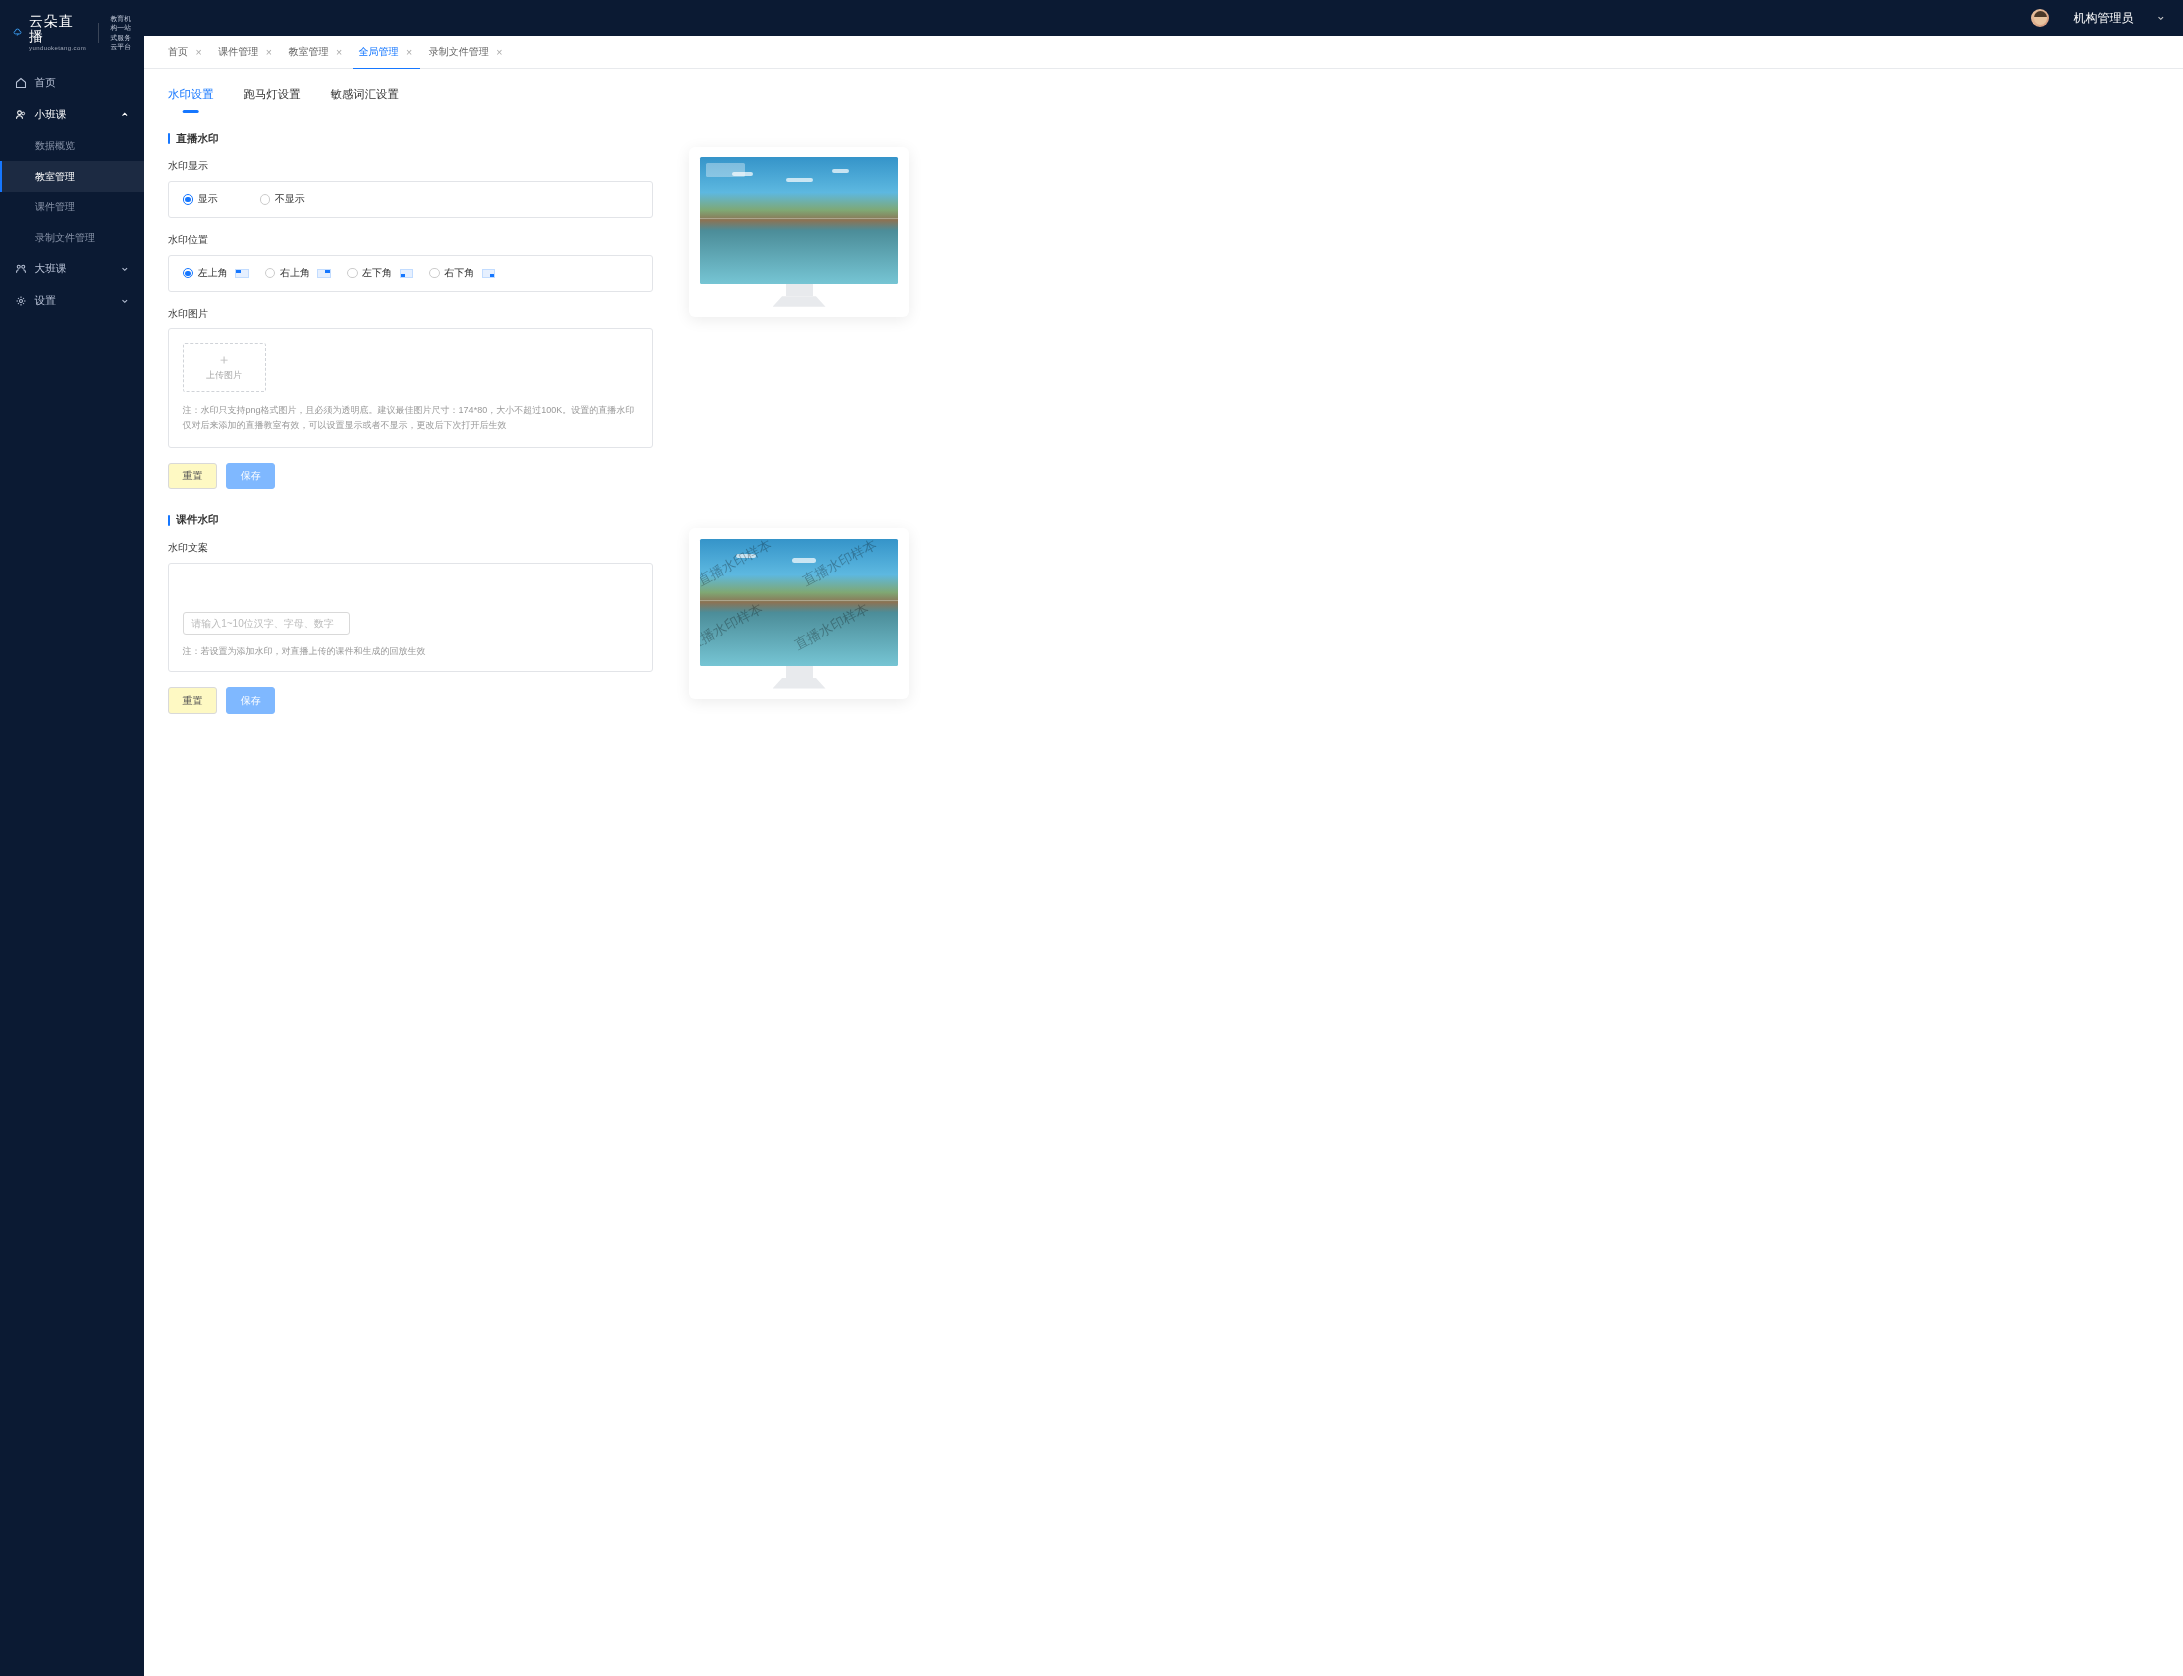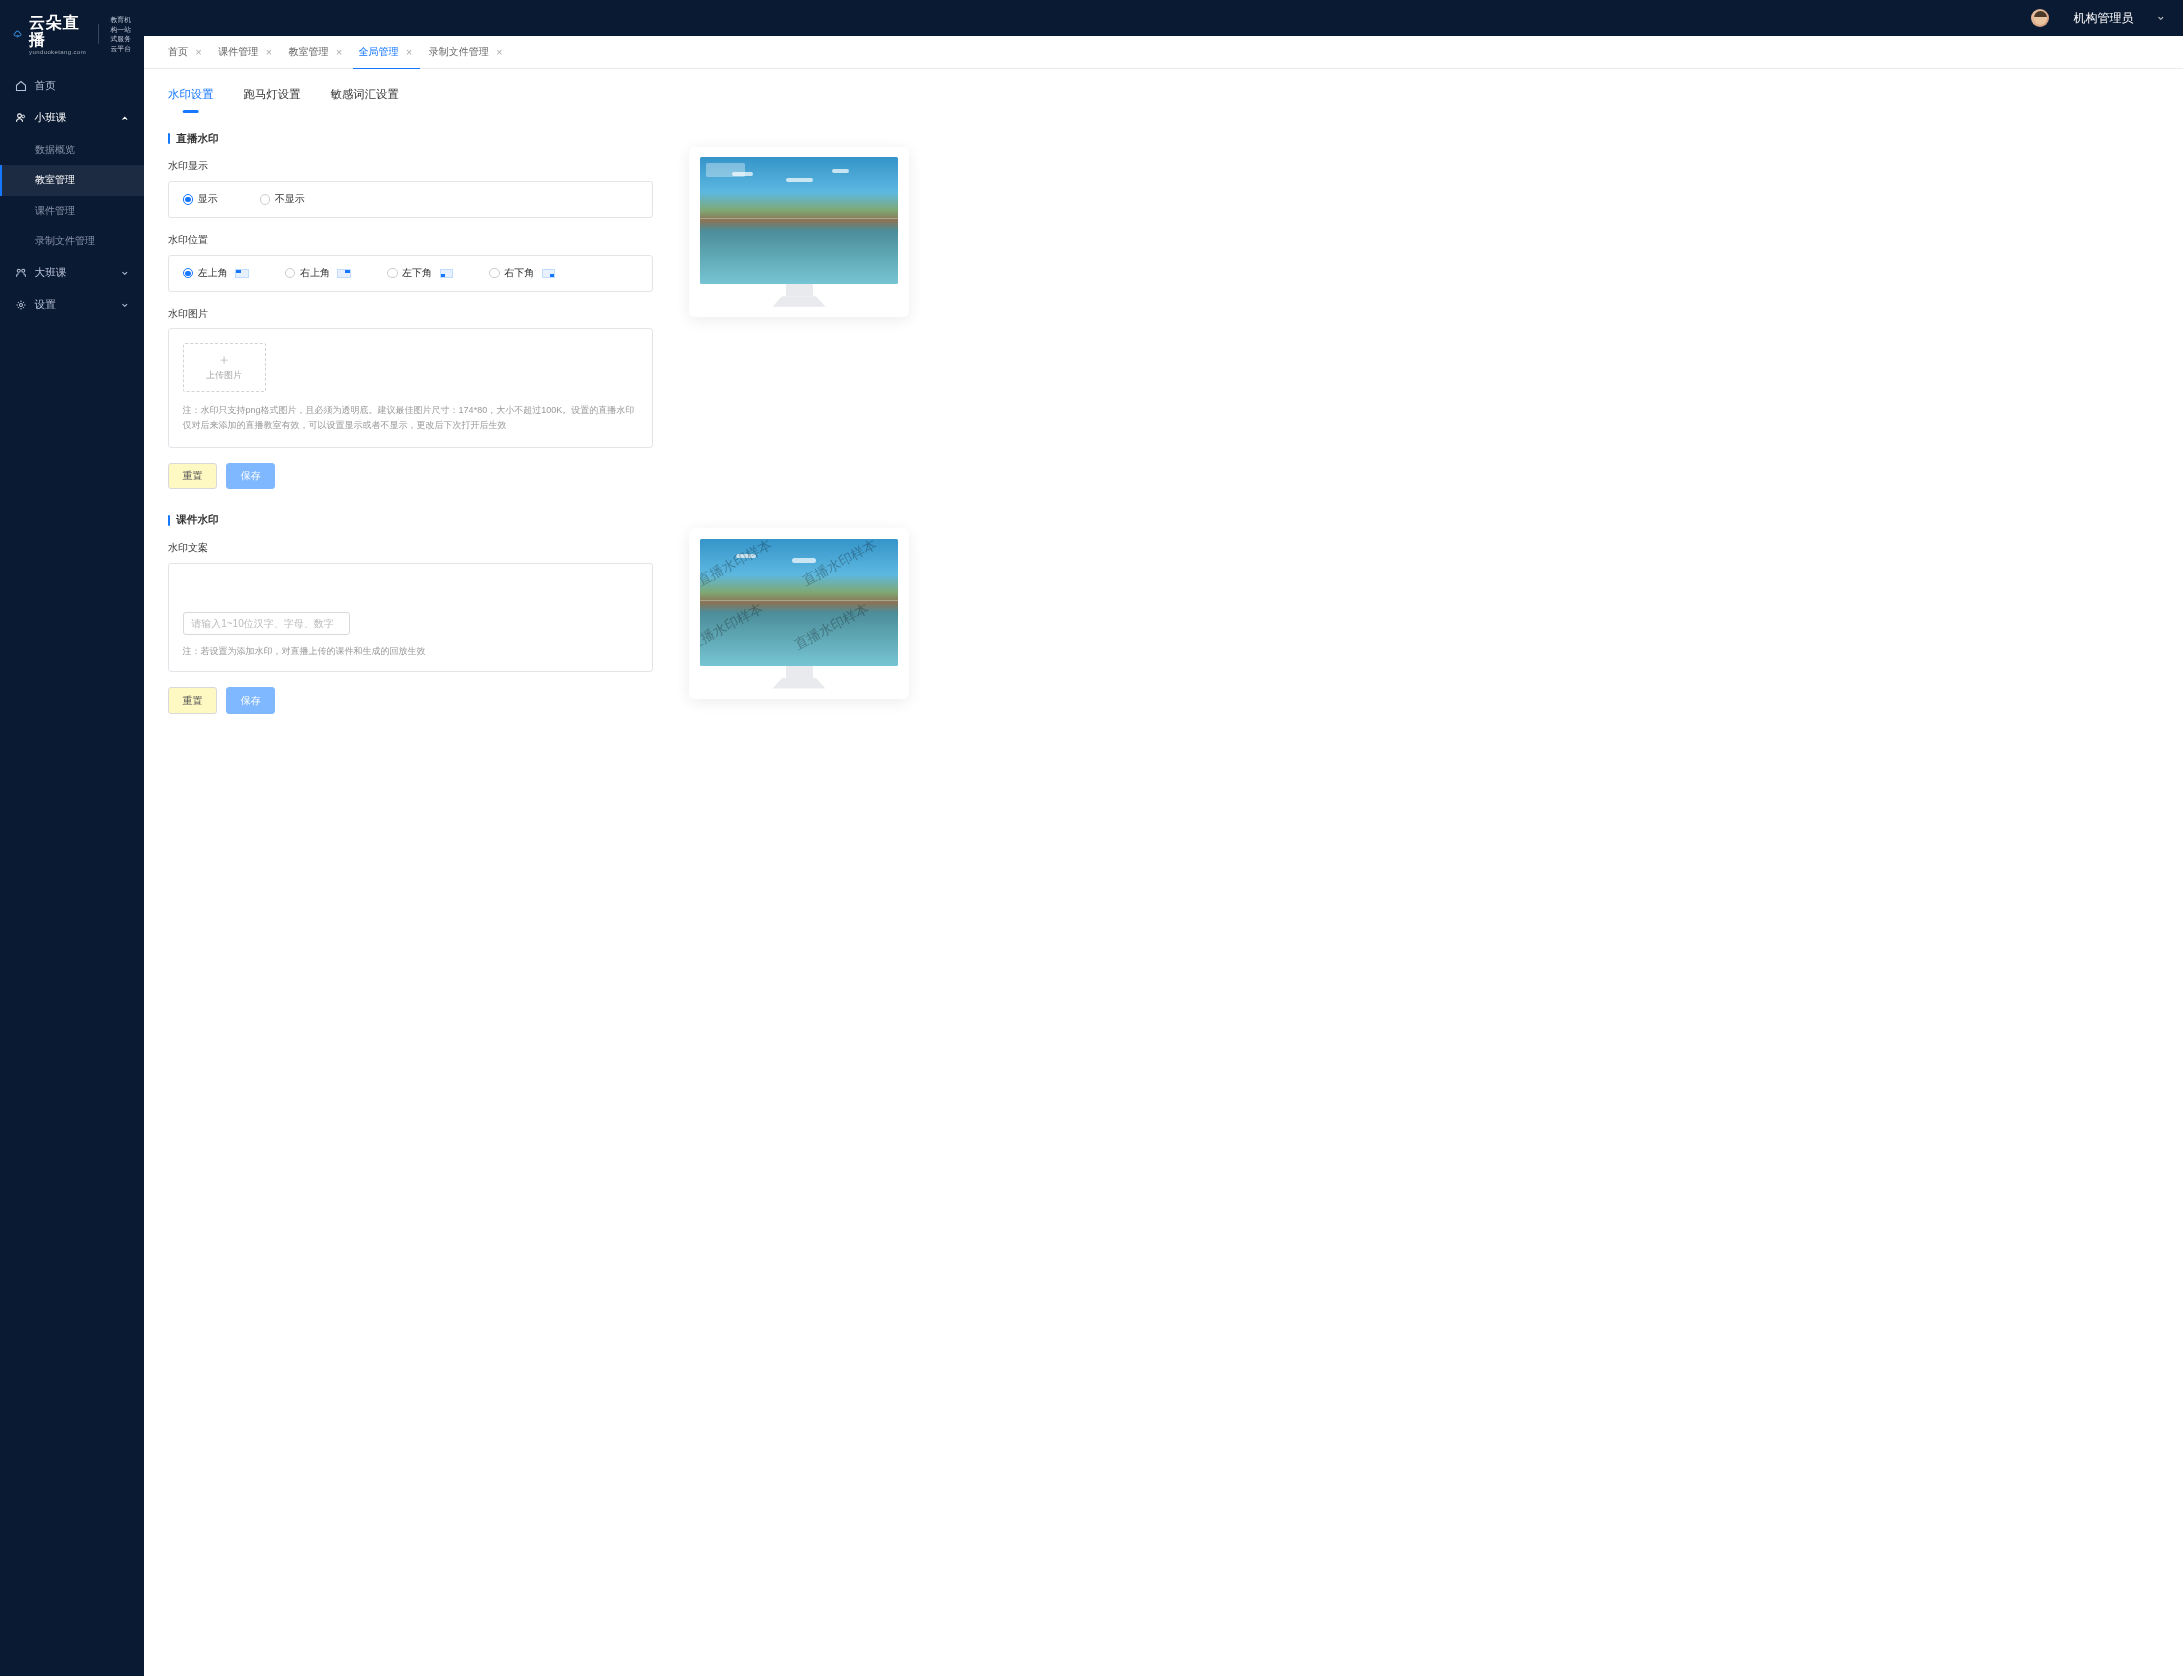"云朵直播" .logo-title { font-size: 16px -> 14px; font-weight: 700 -> 400 }
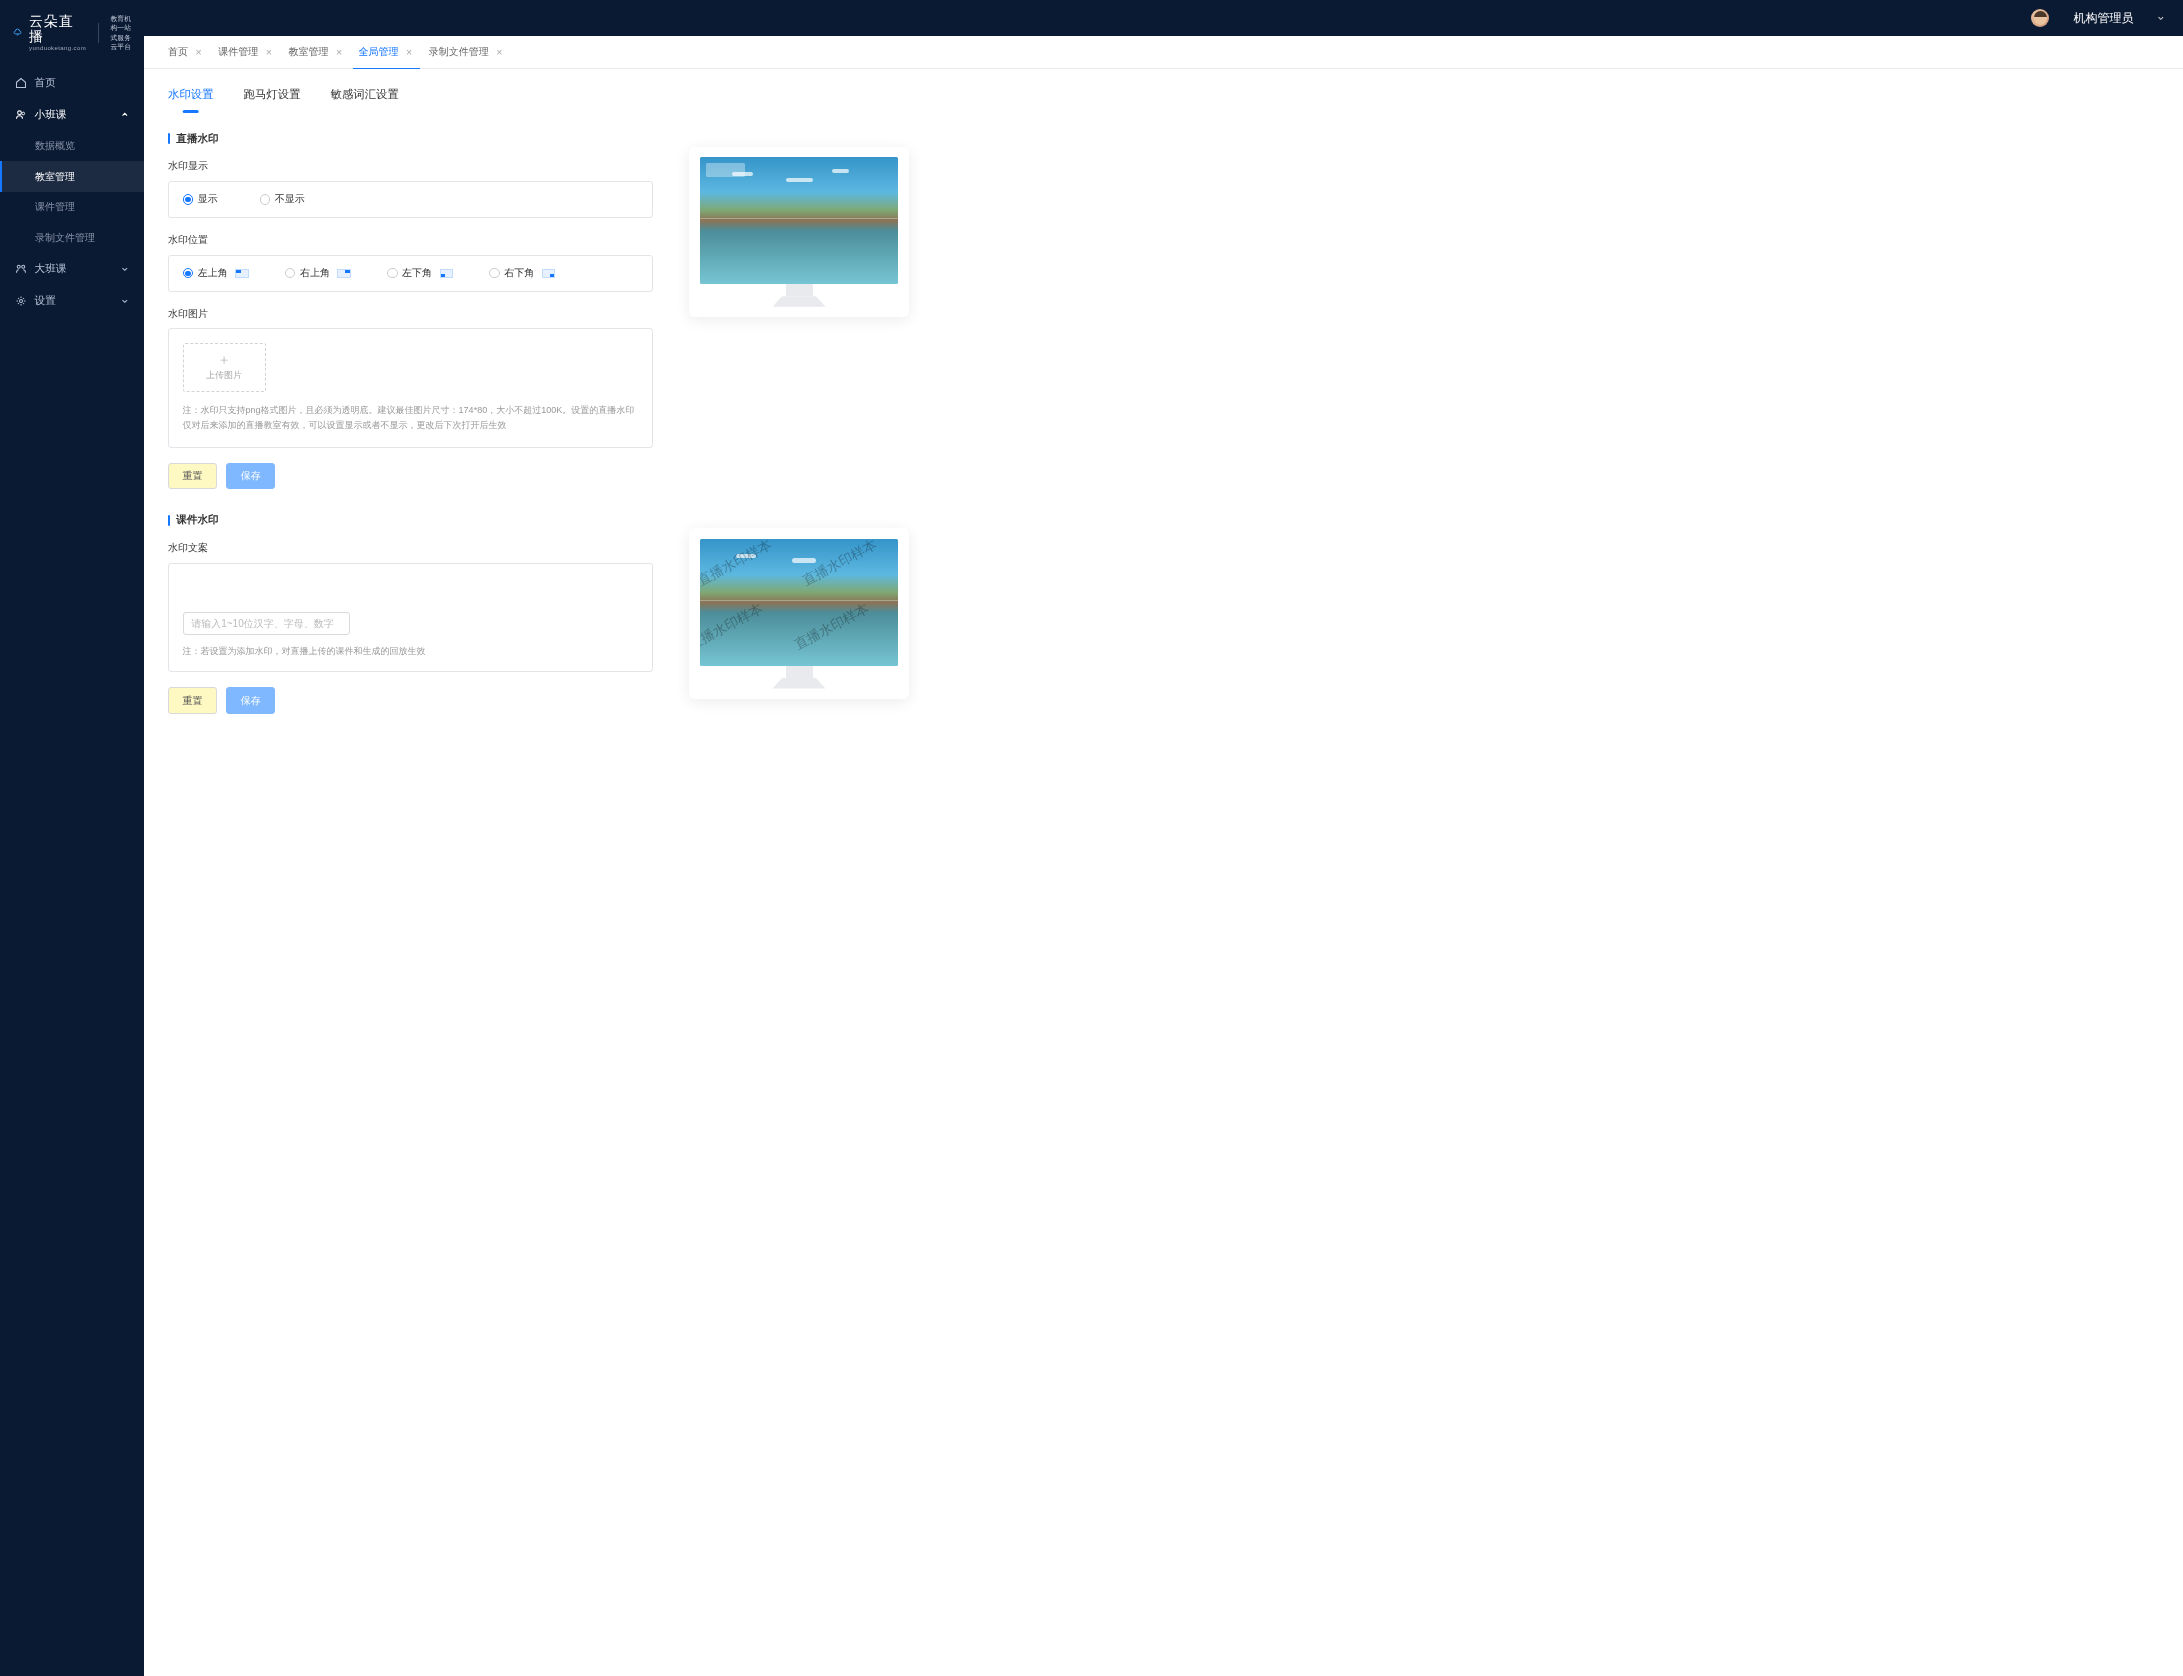"左上角" .radio-row.compact { gap: 36px -> 16px }
